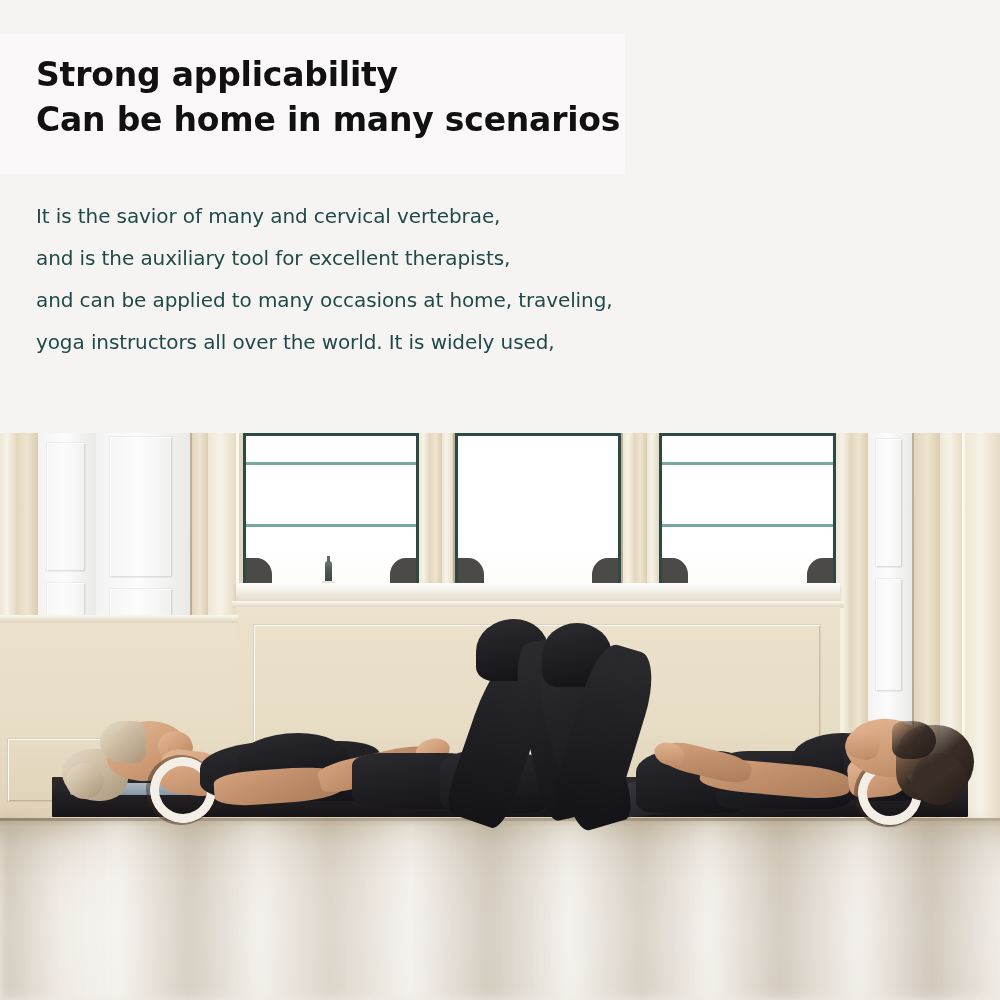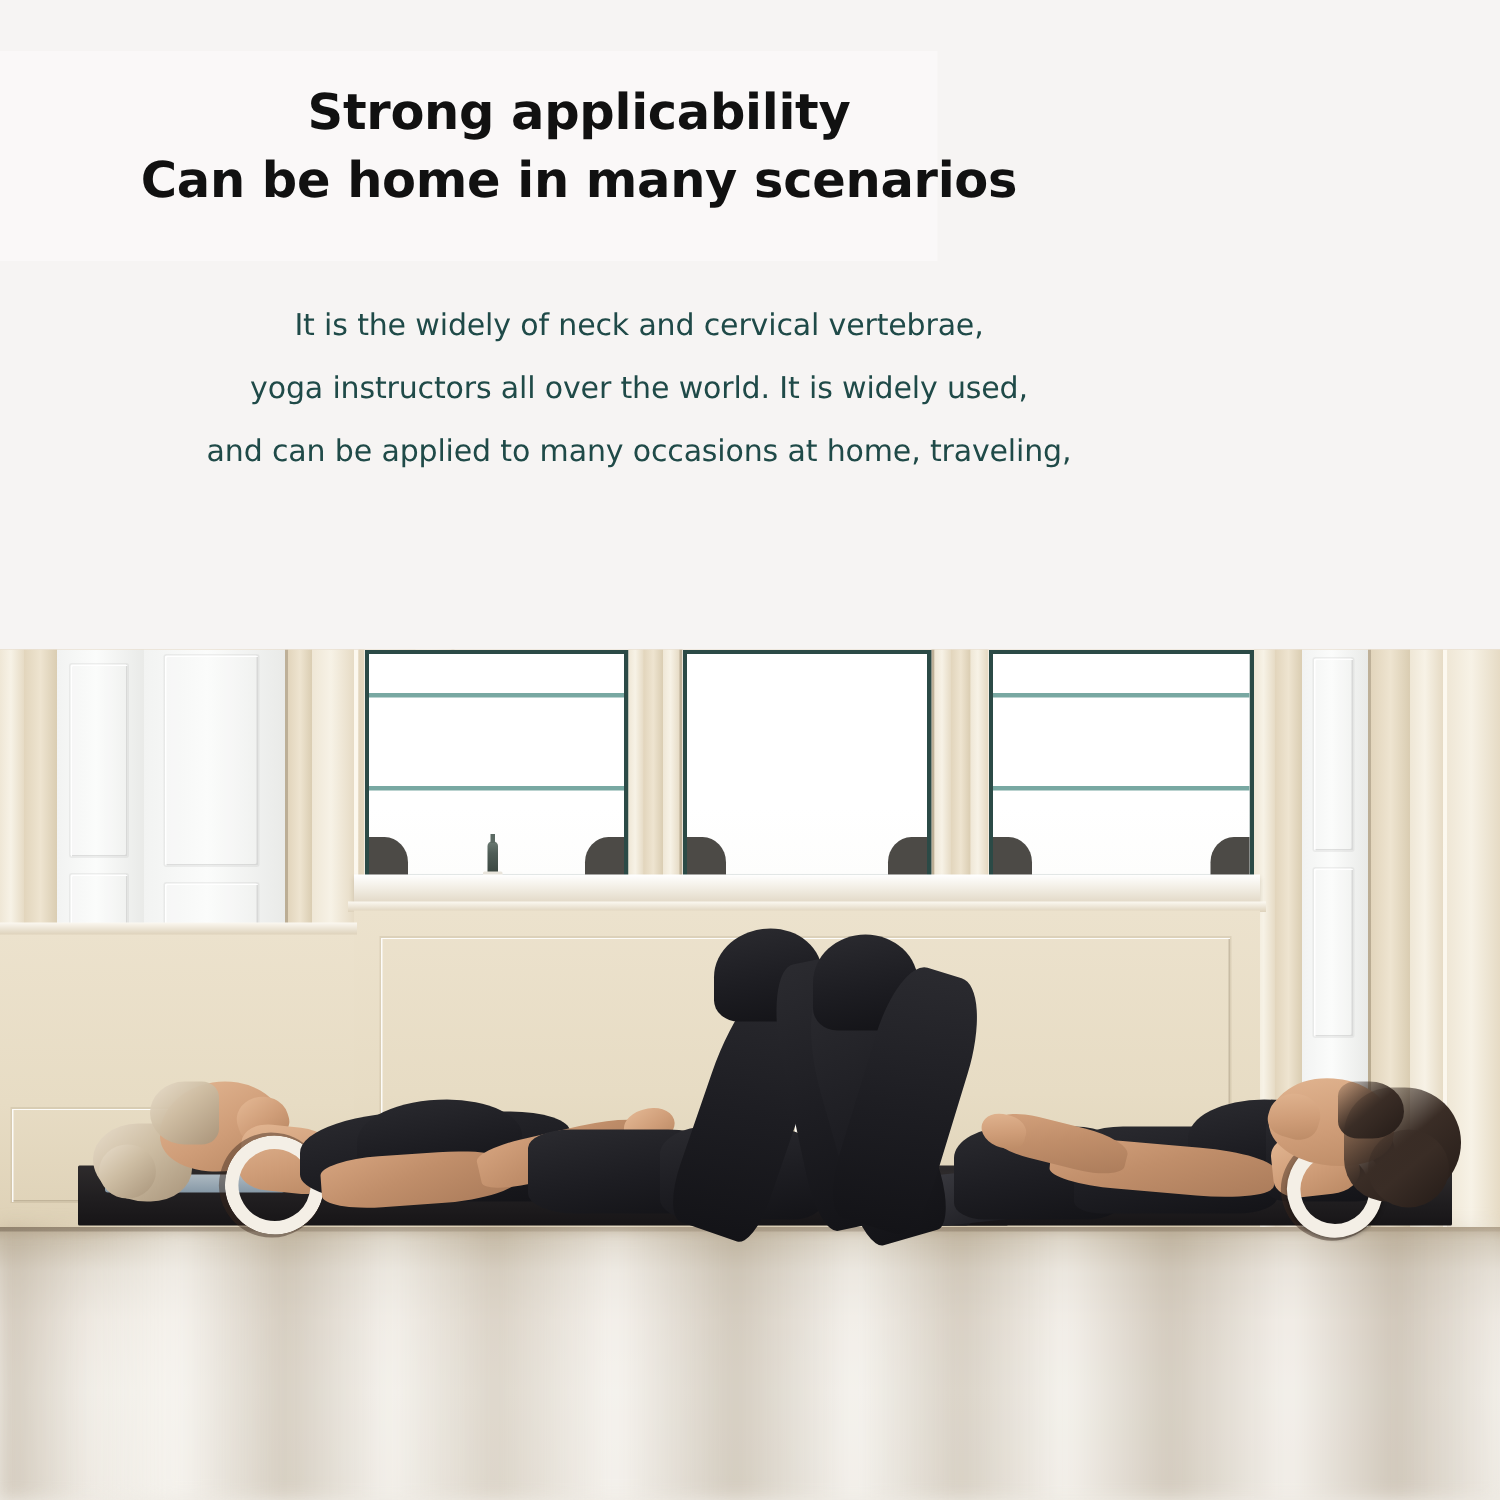"Strong applicability" #page { text-align: center -> none }
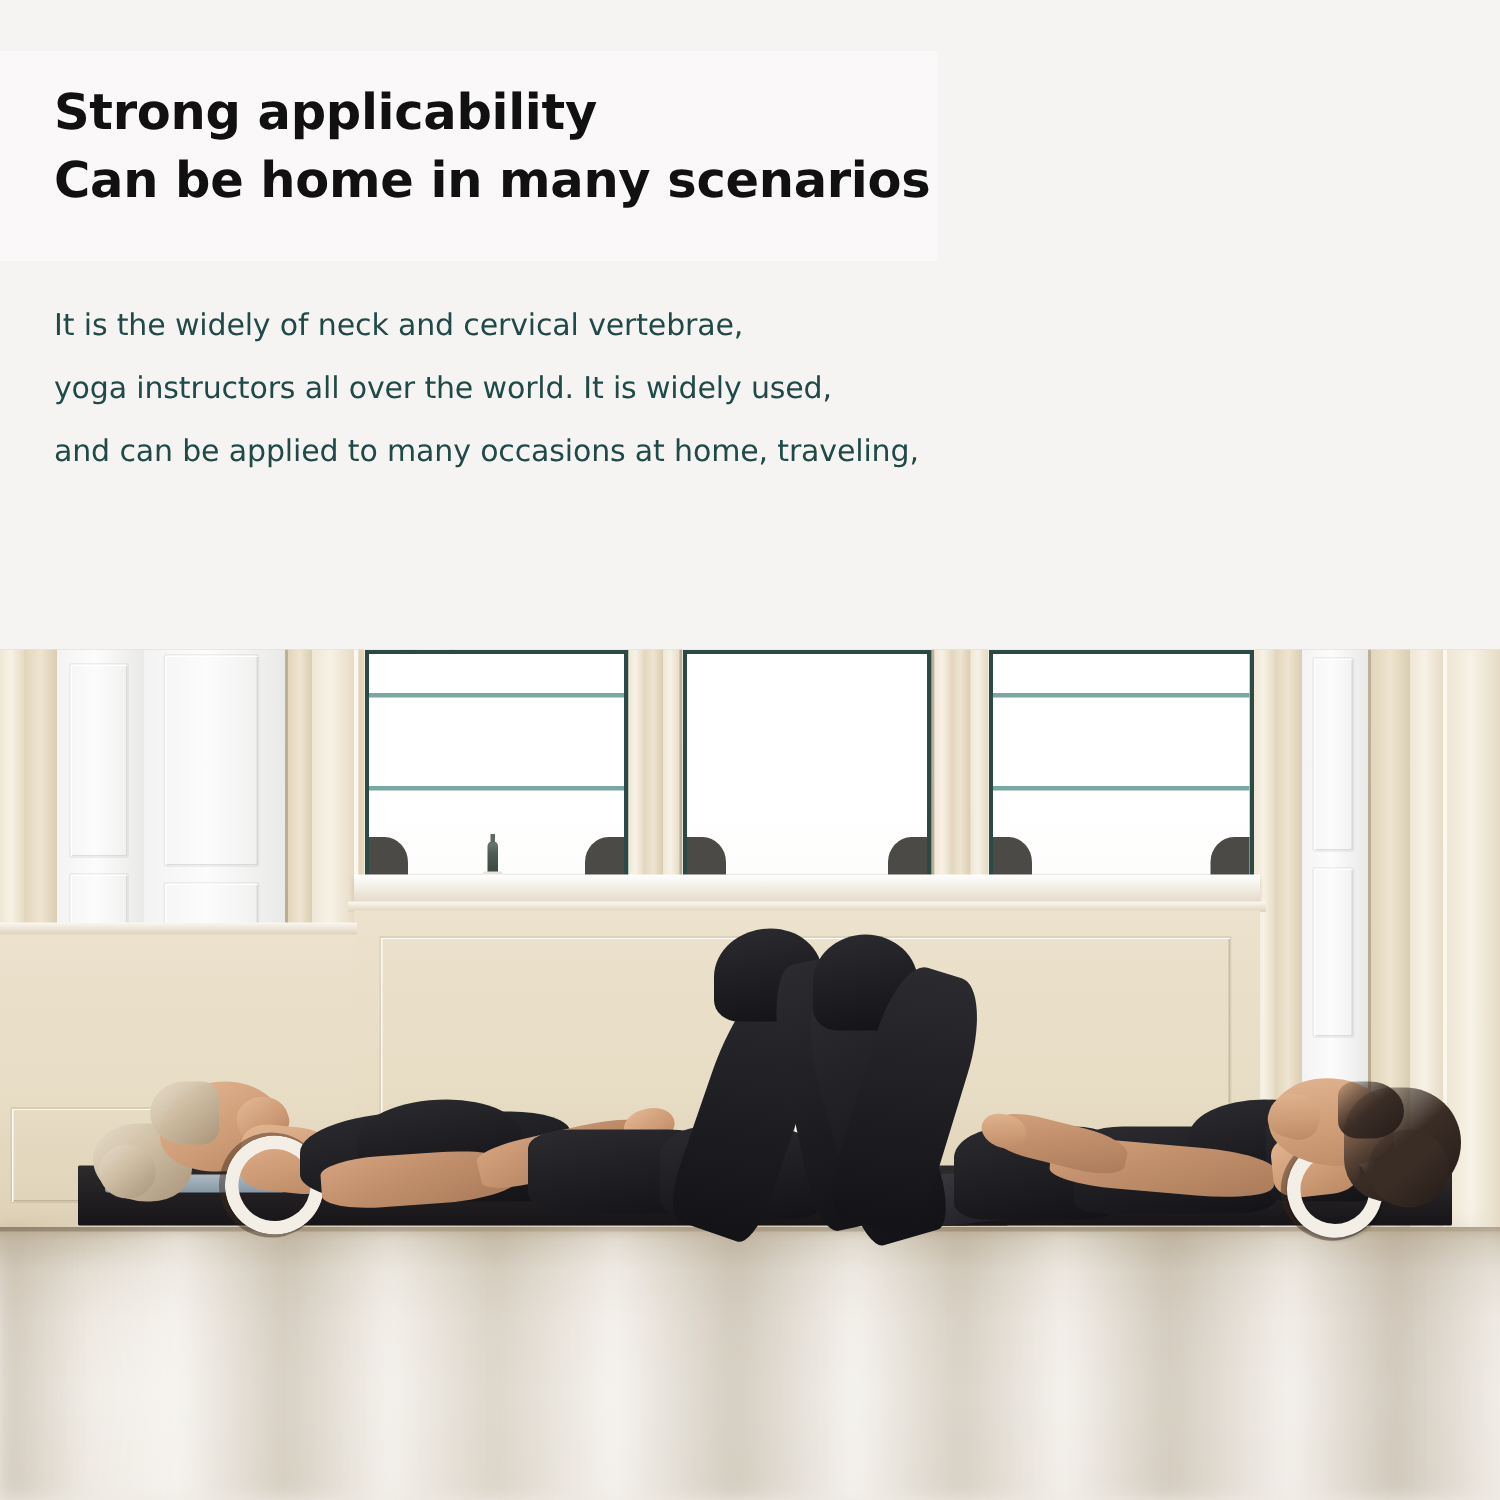"It is the widely of" span.body-line { text: widely of neck -> savior of many }
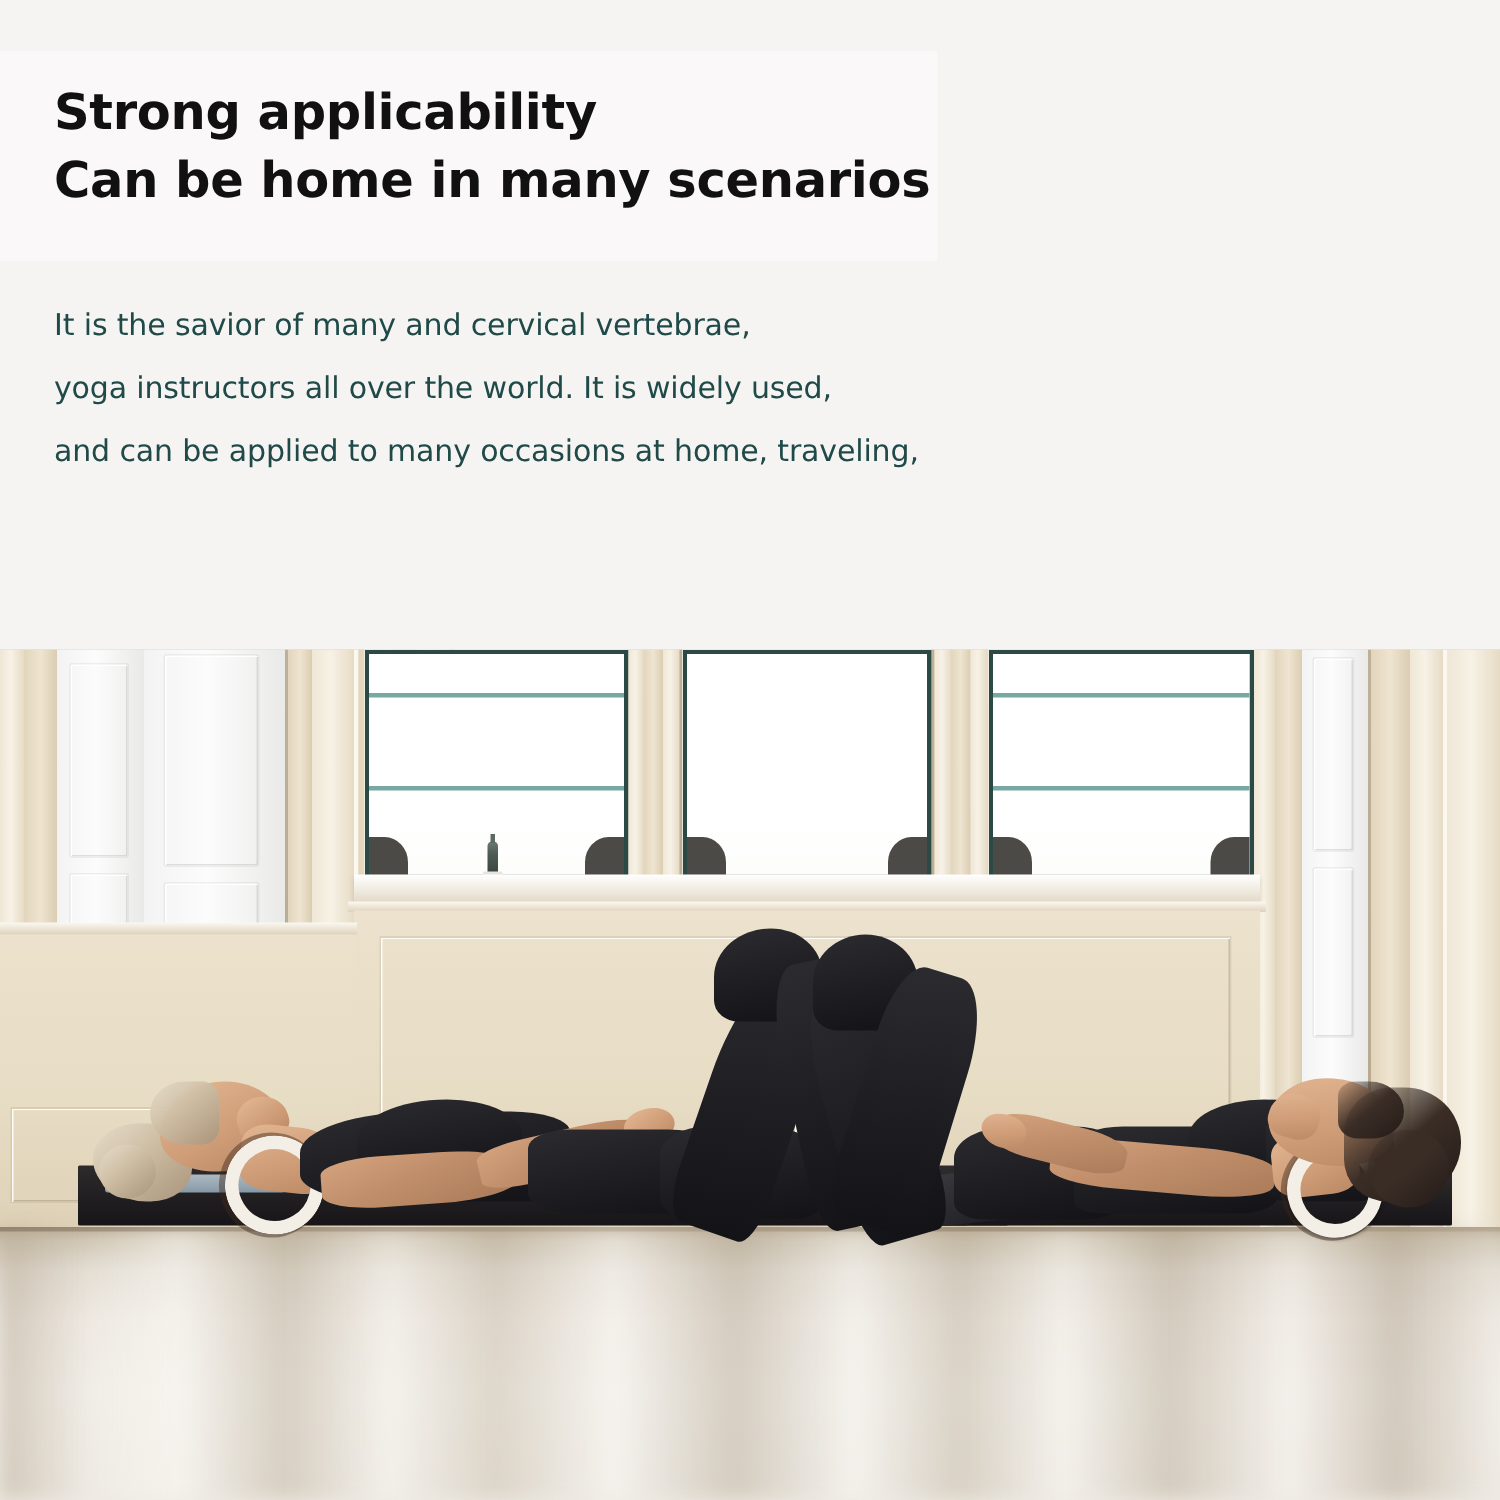"and is the auxiliary tool" span.body-line { html: none -> <span>and is the auxiliary tool for excellent therapists,</span> }
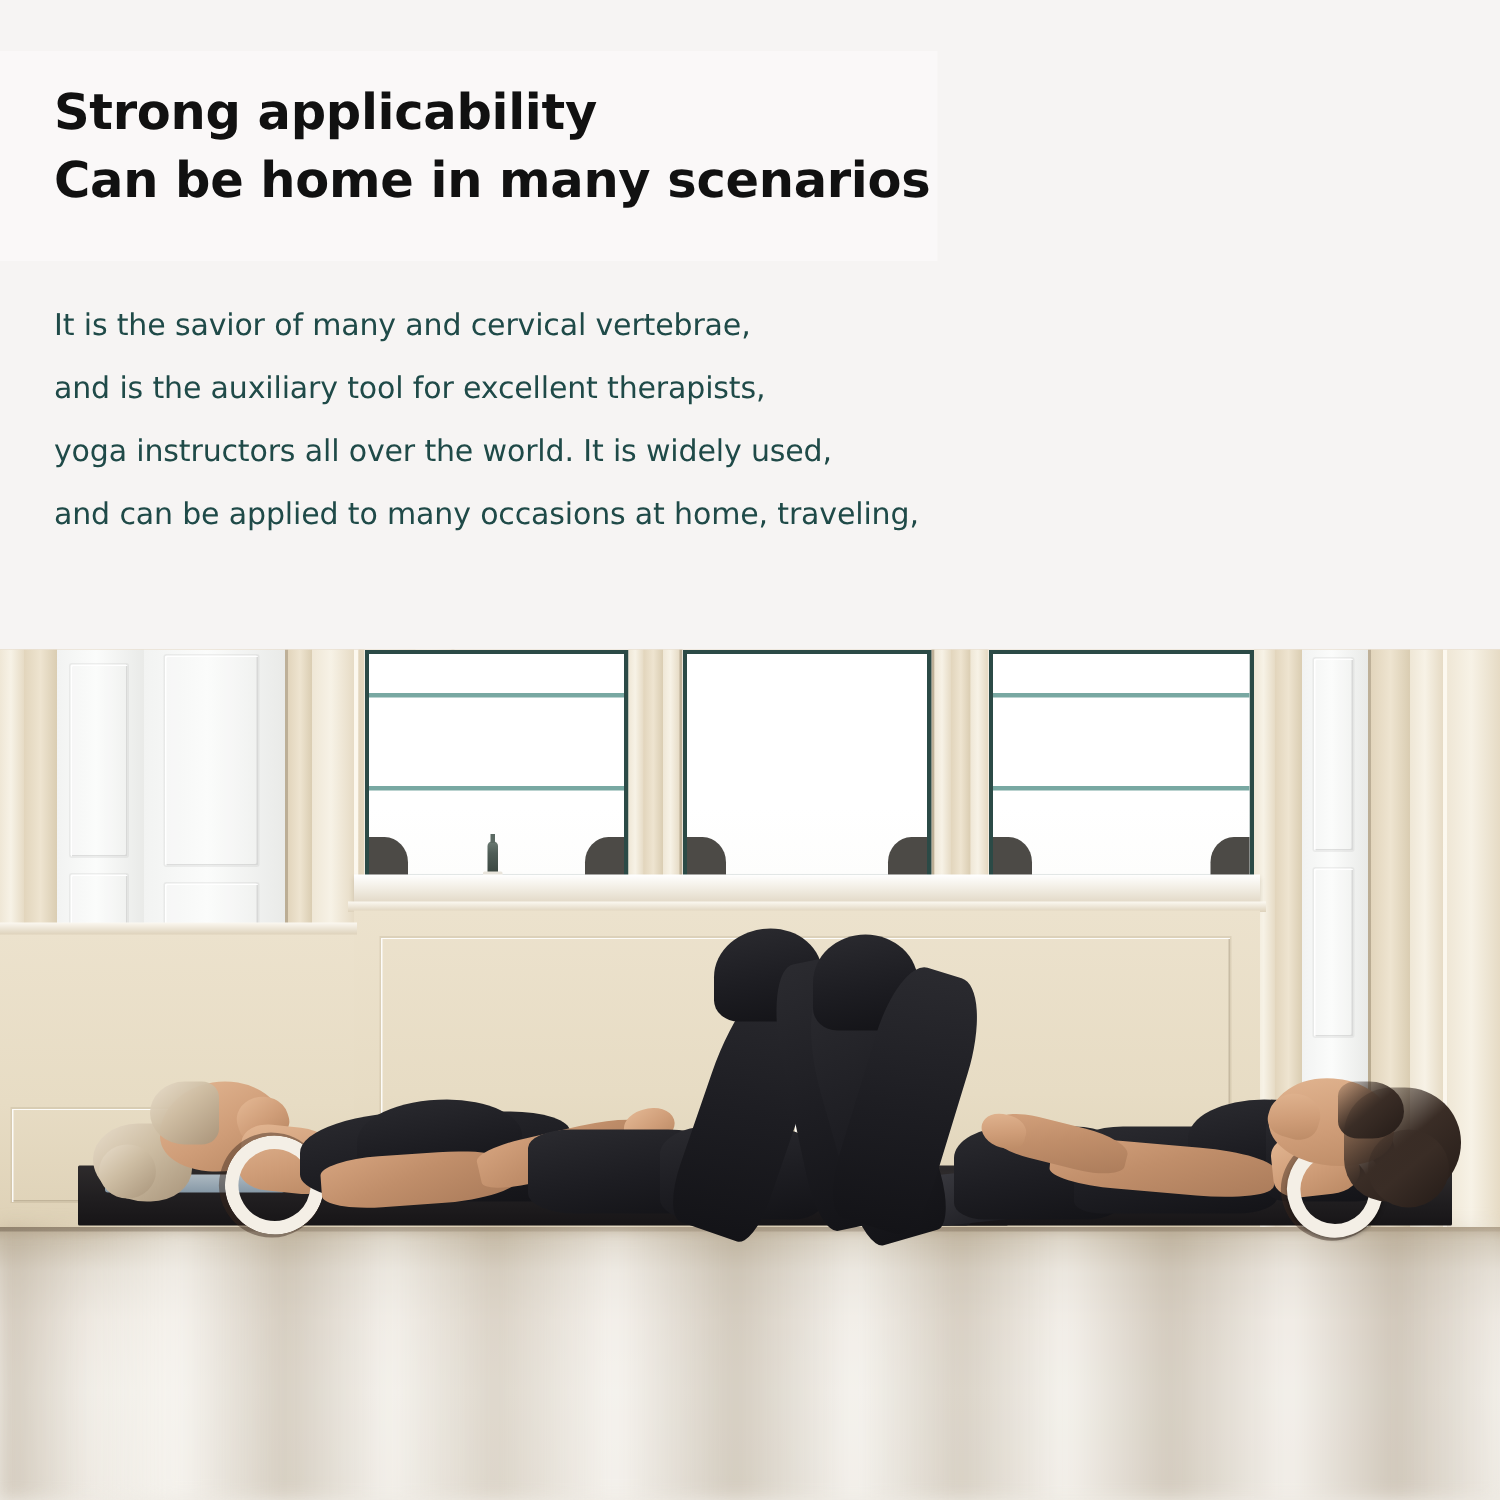"yoga instructors all over the" span.body-line { order: before "and can be applied to" -> after "and can be applied to" }
